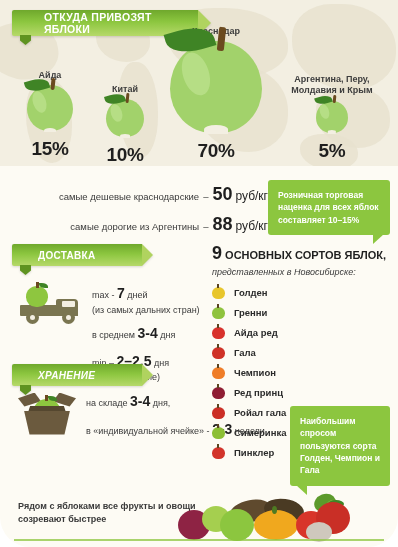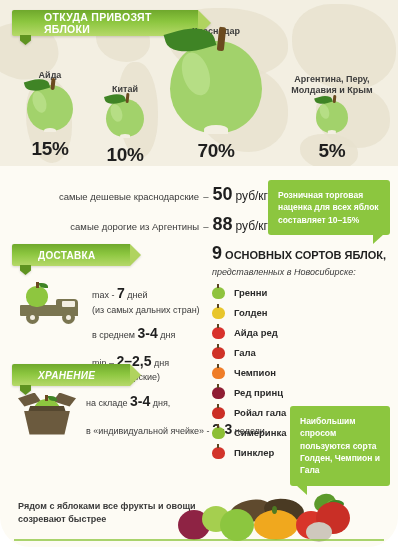"ДОСТАВКА" .banner.sm { width: 118px -> 130px }
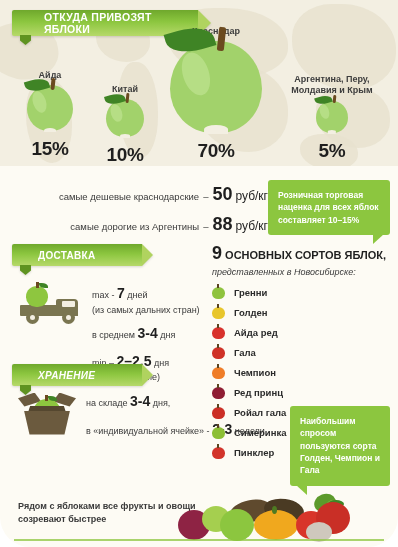"Гренни" div.var-item { order: before "Голден" -> after "Голден" }
